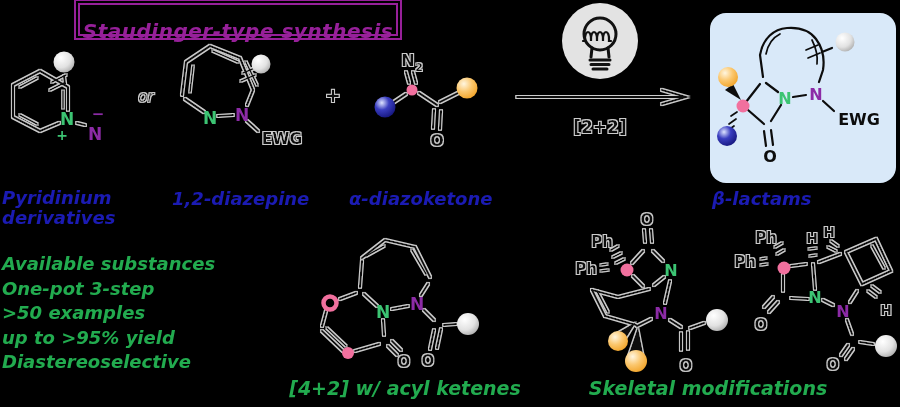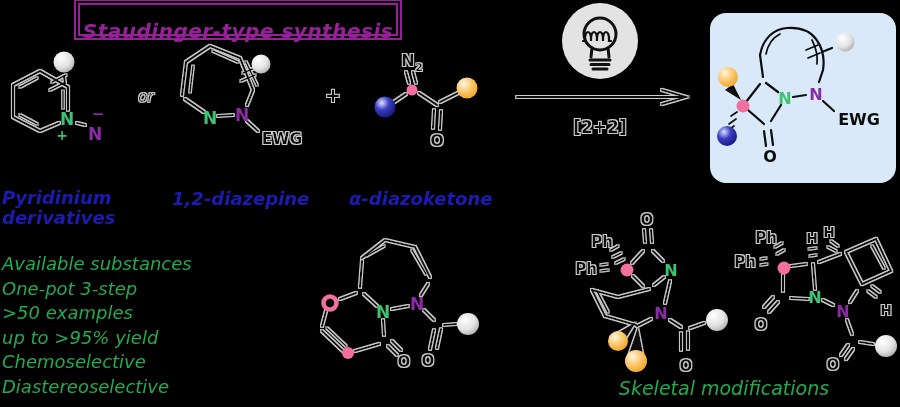"β-lactams" div.abs { html: none -> <div>β-lactams</div> }
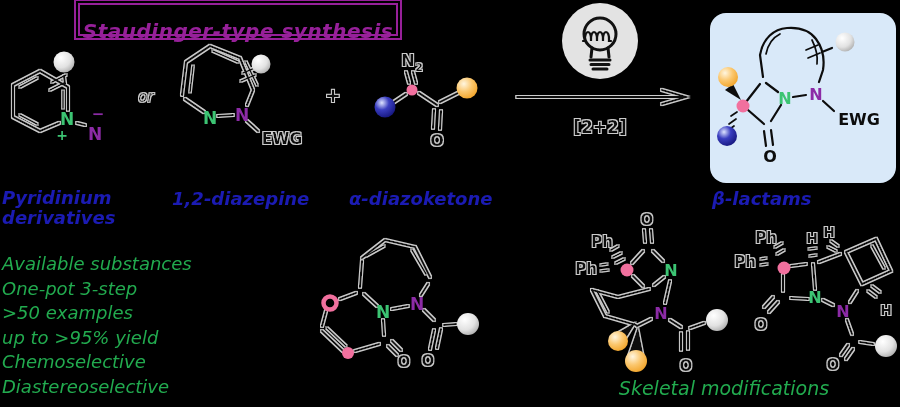"Available substances" .lbl-green { font-weight: normal -> bold }
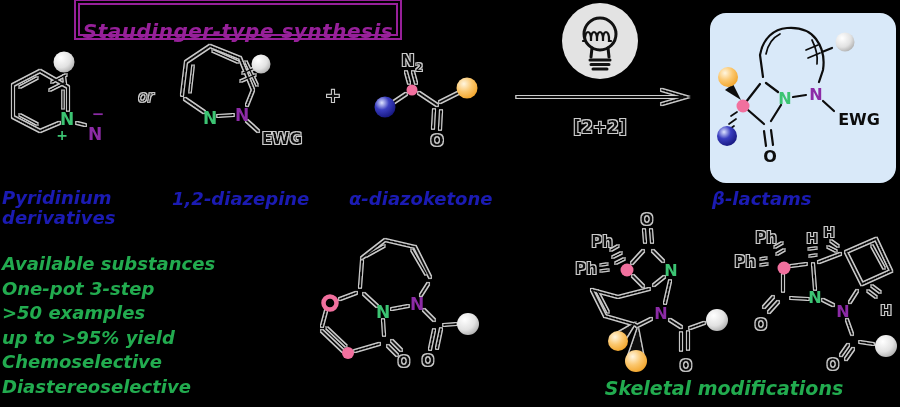"Chemoselective" div { html: <div>Chemoselective</div> -> none }
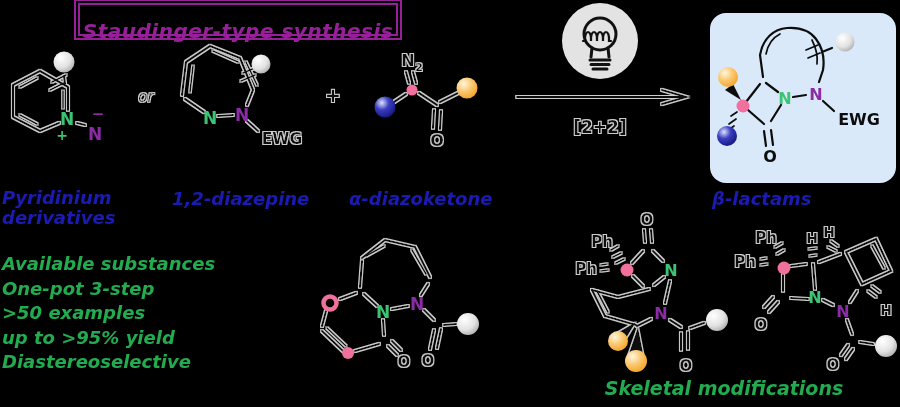"[4+2] w/ acyl ketenes" div.abs { html: none -> <div>[4+2] w/ acyl ketenes</div> }
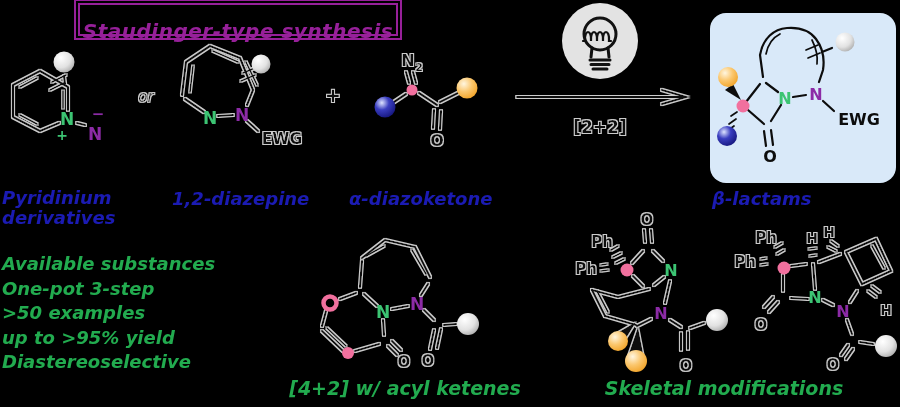"Skeletal modifications" div.abs { left: 604px -> 588px }
